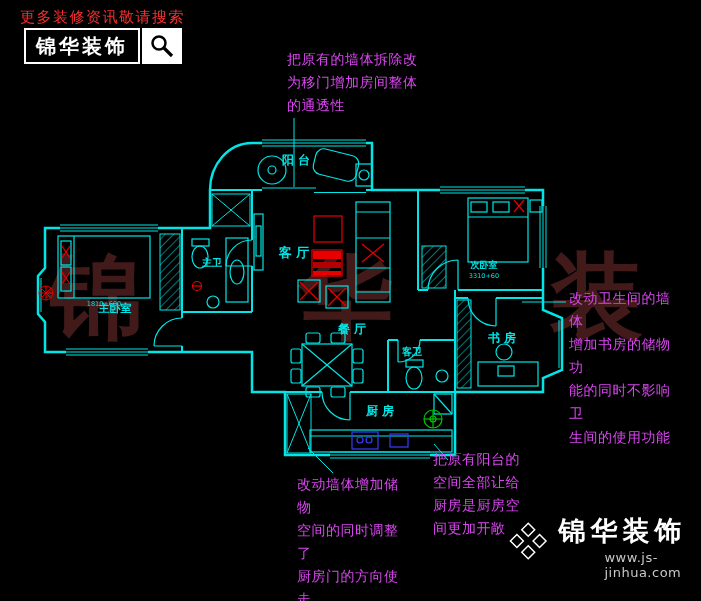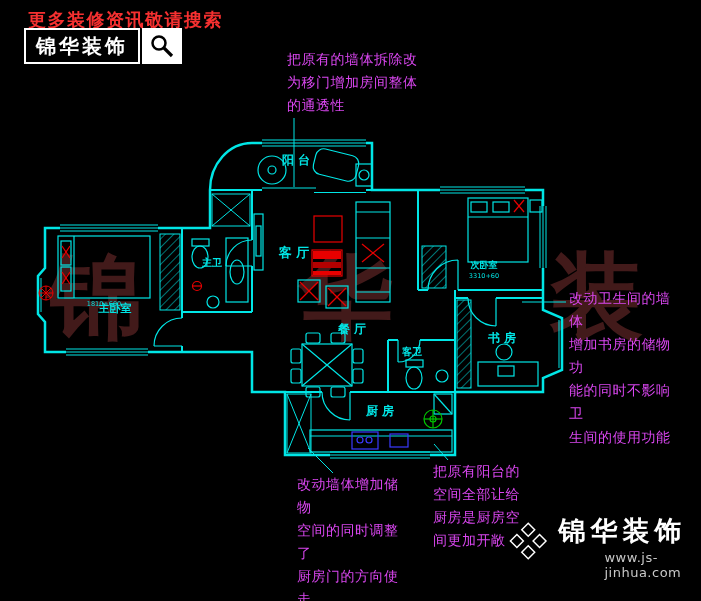"更多装修资讯敬请搜索" .tagline { font-size: 18px -> 15px; font-weight: bold -> normal; left: 28px -> 20px }
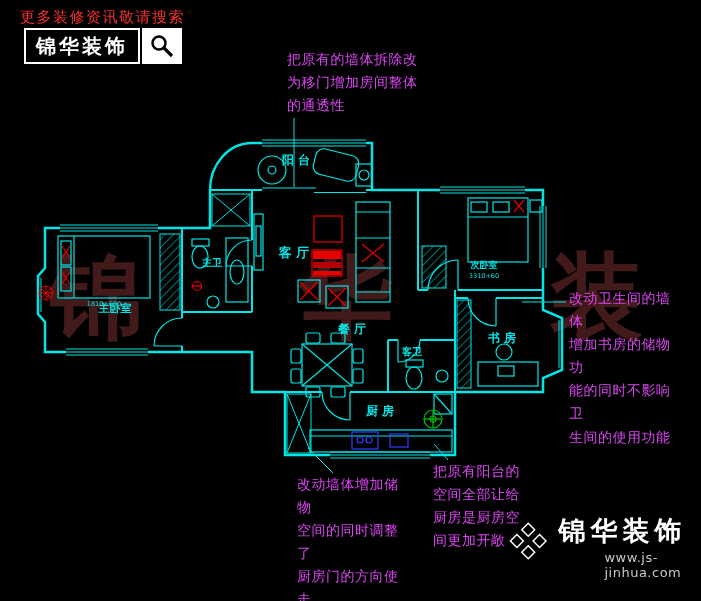"把原有阳台的" .ann-bc { top: 460px -> 448px }
